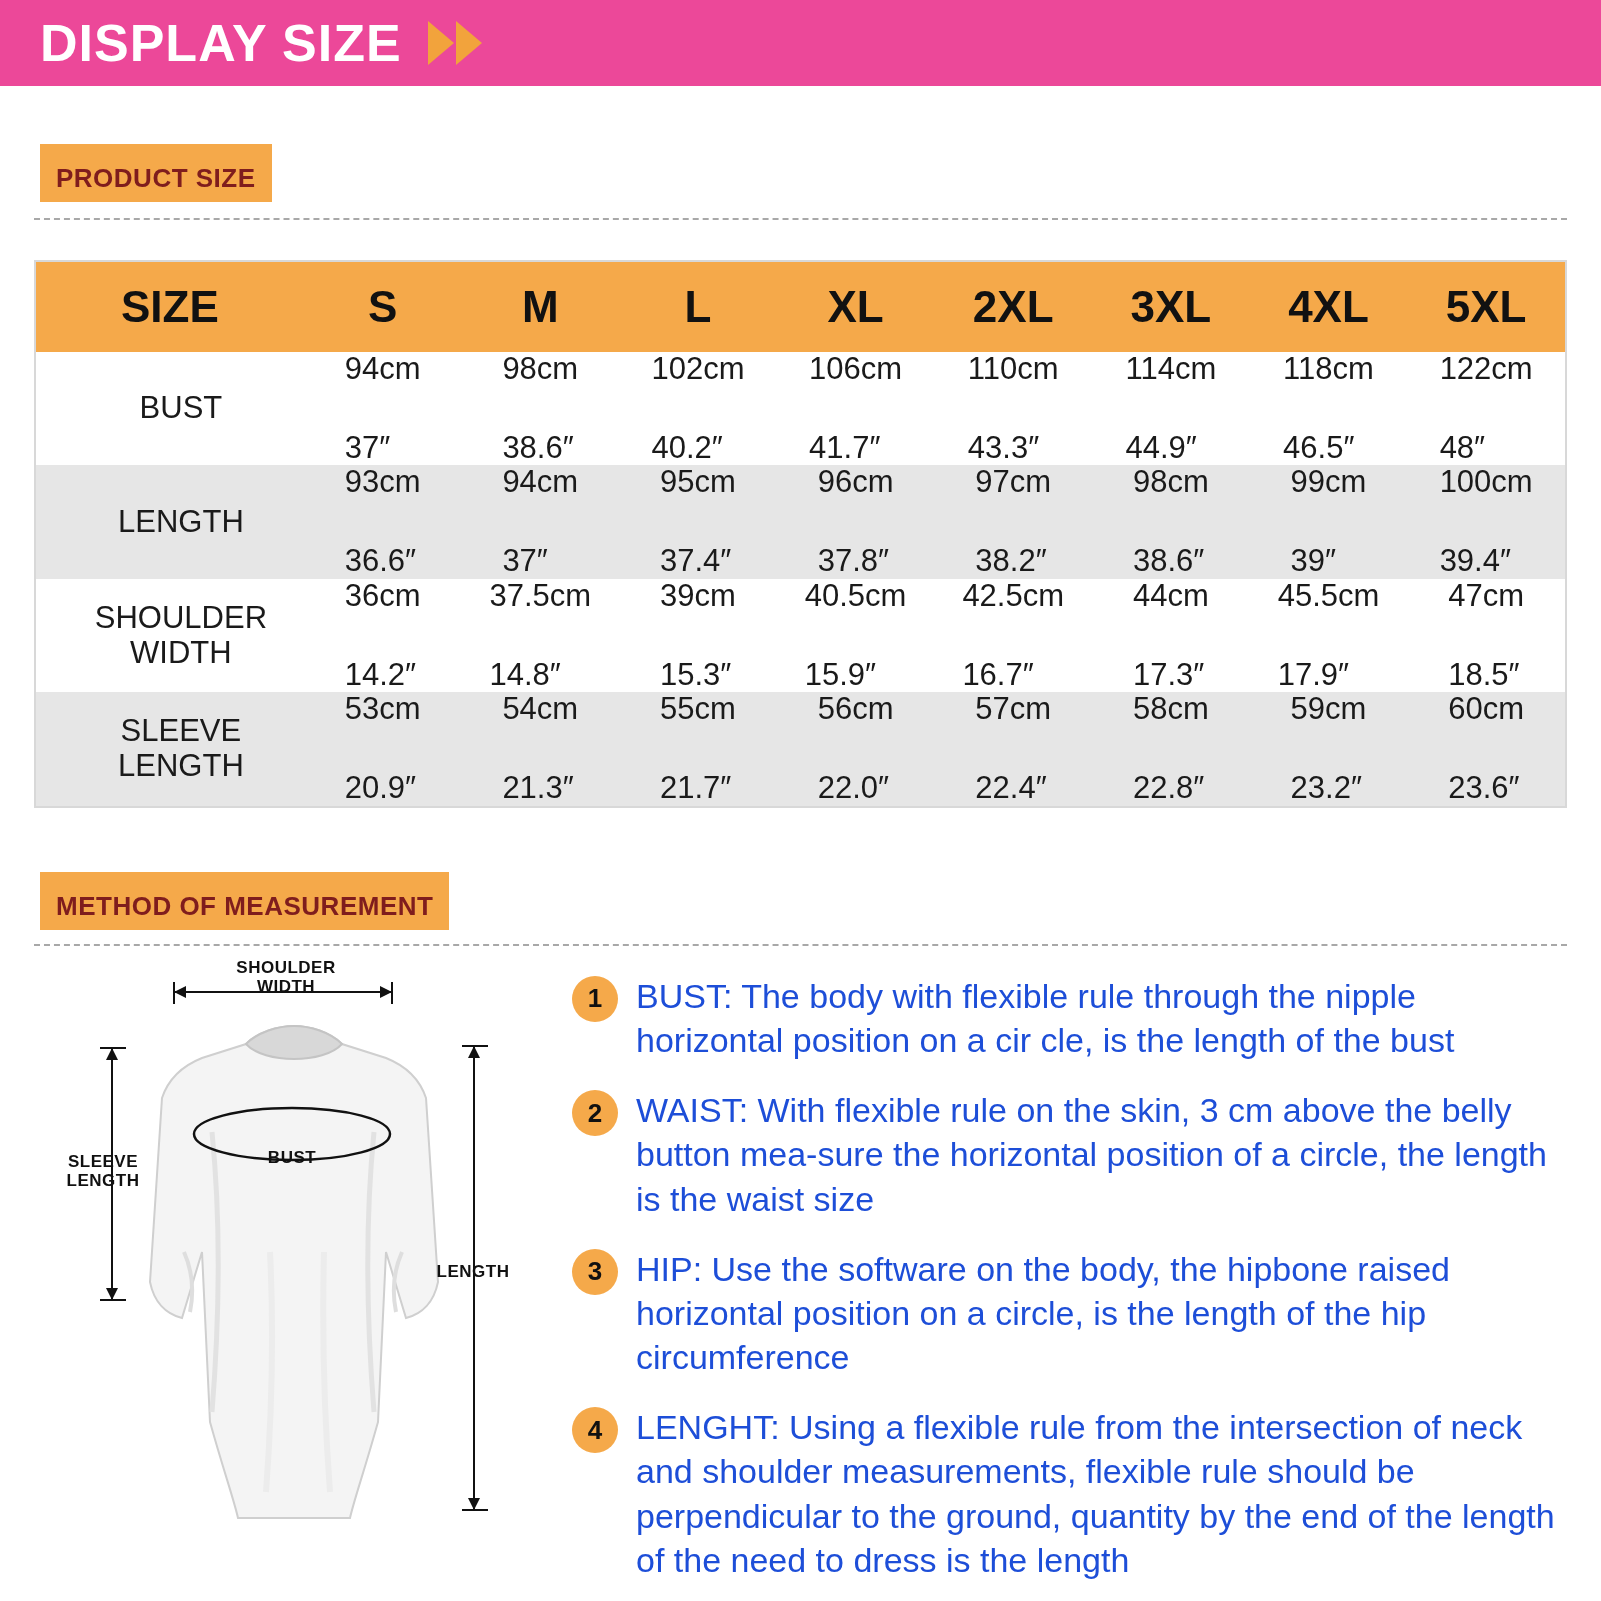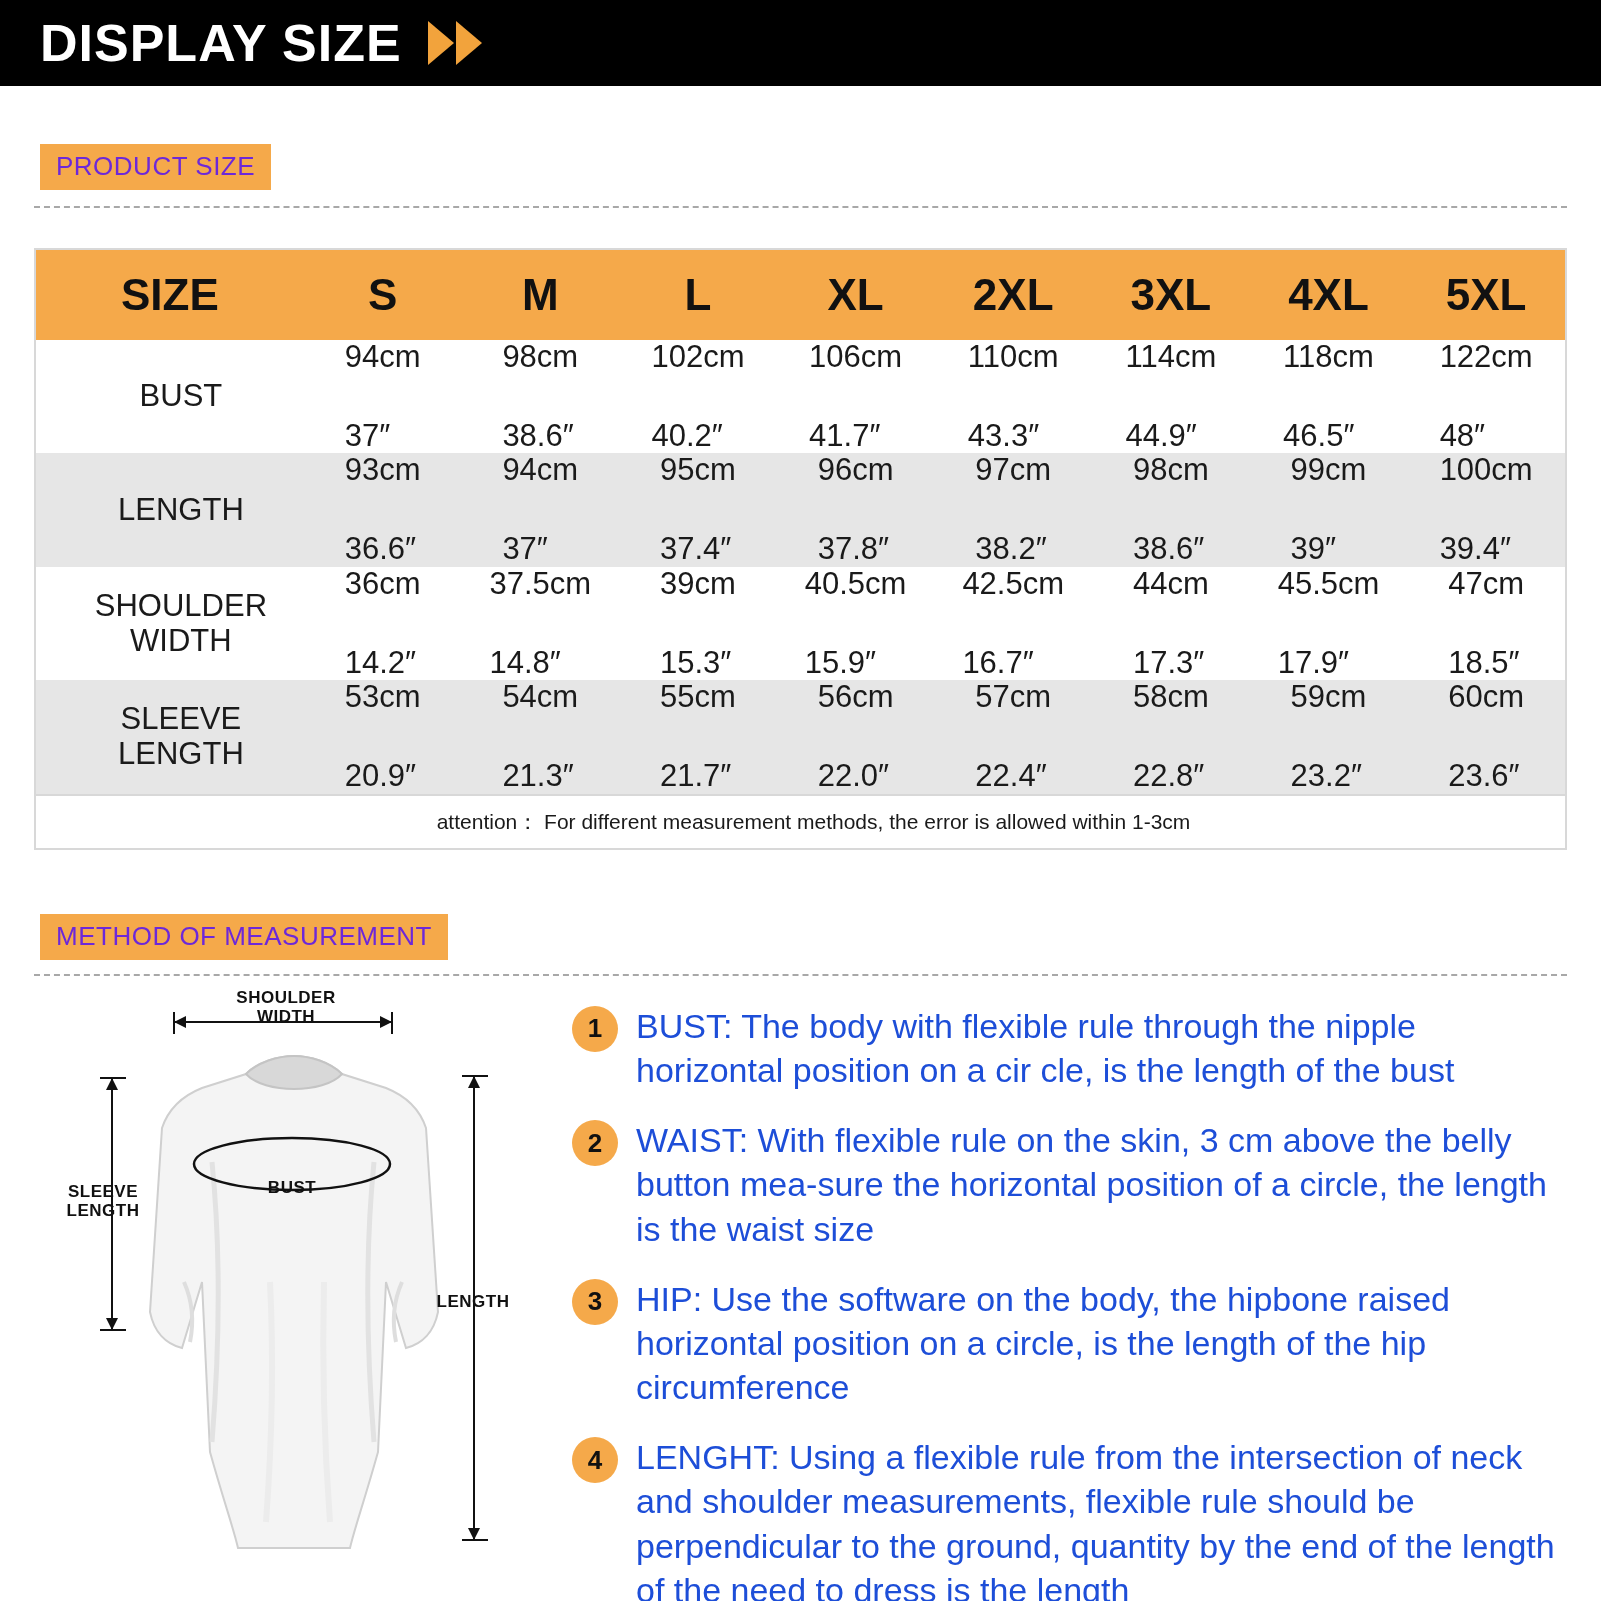"DISPLAY SIZE" .banner { background: #000000 -> #ec4899 }
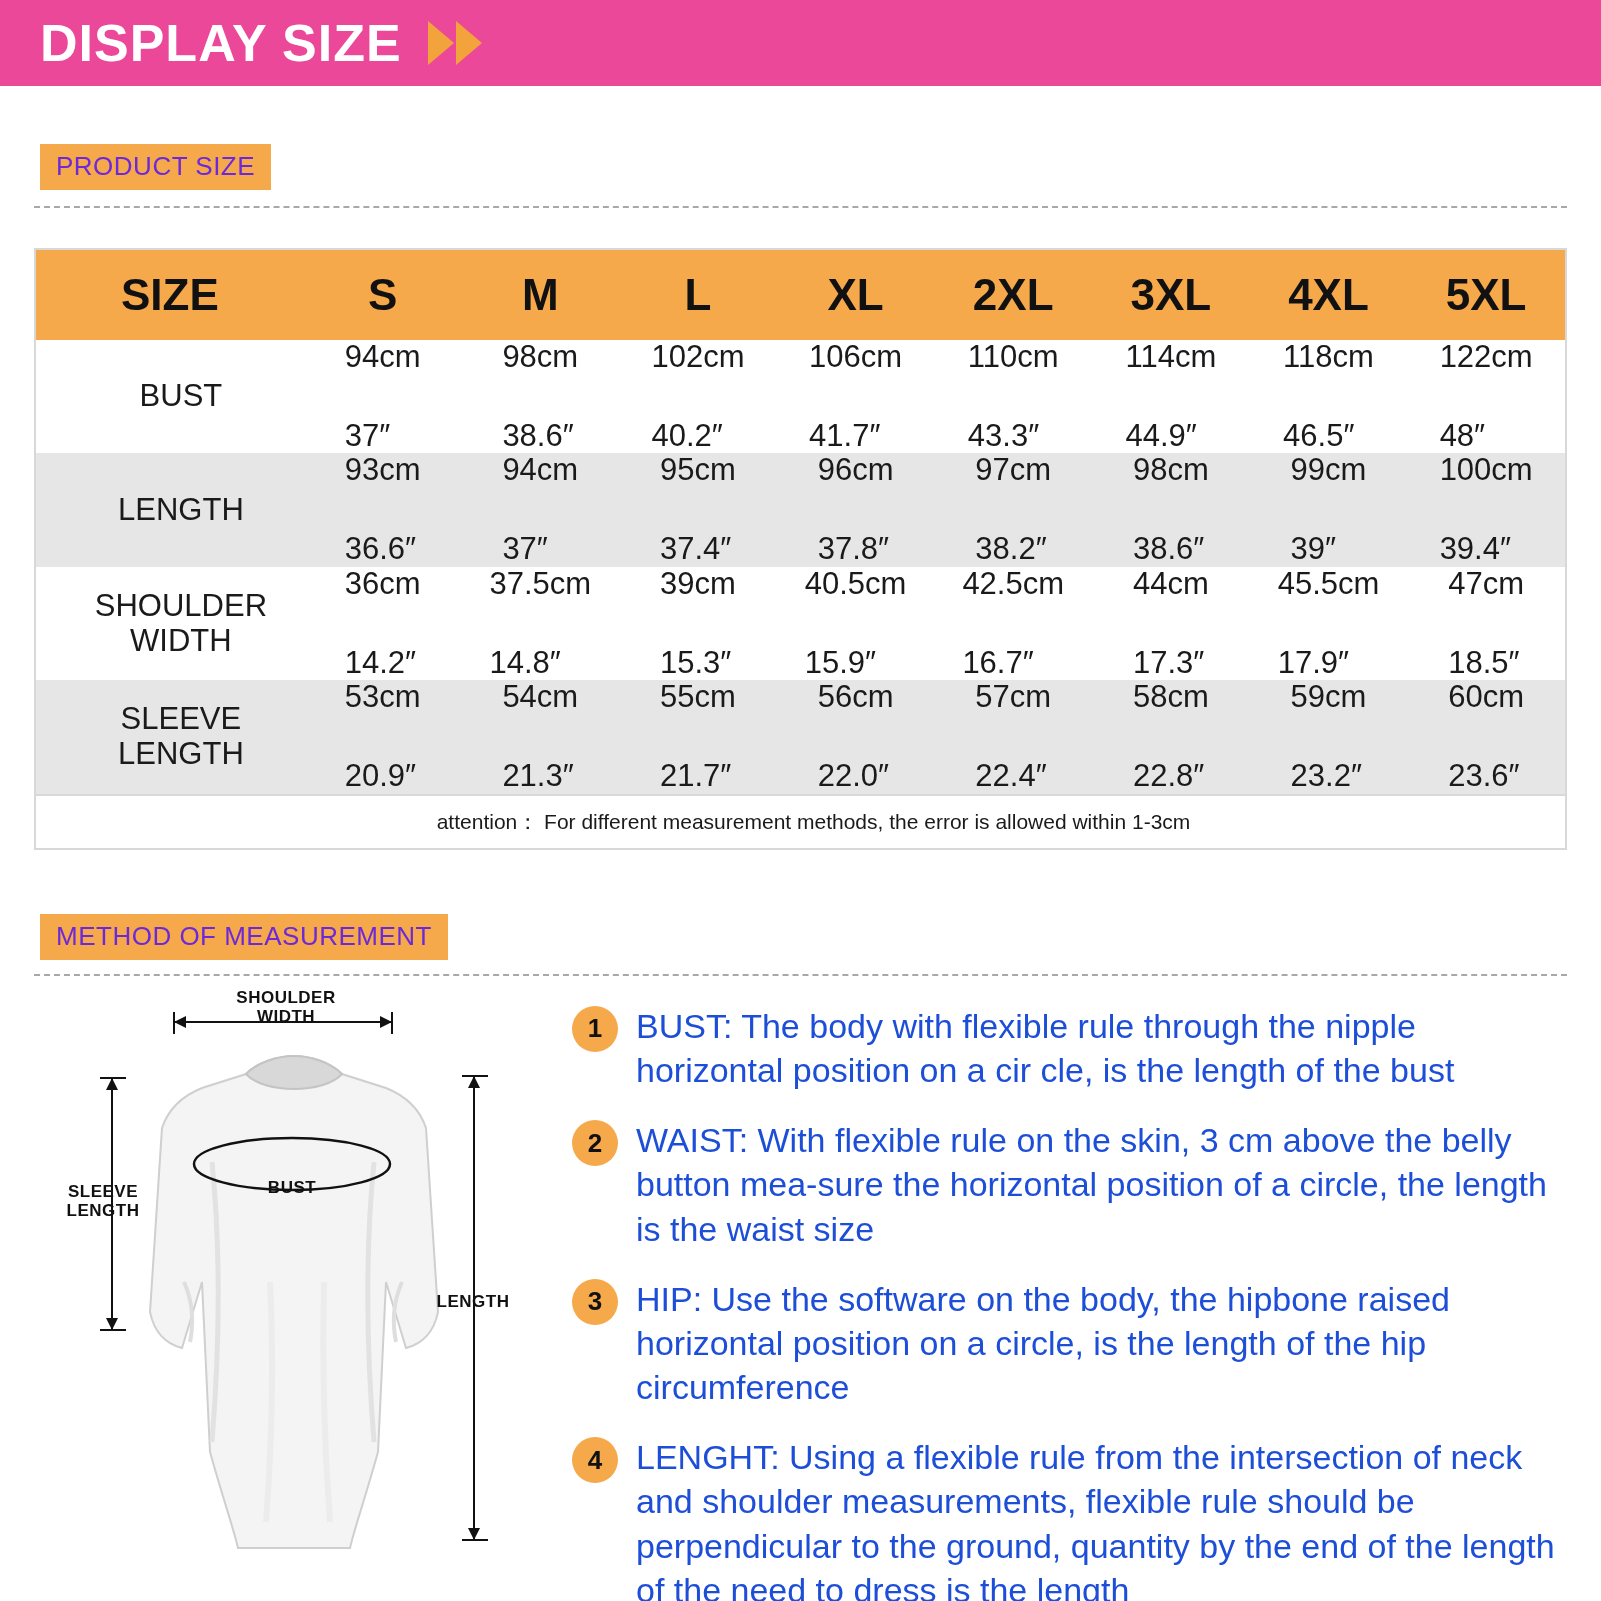"PRODUCT SIZE" .section-label { color: #6d28d9 -> #7f1d1d; font-weight: normal -> bold; padding: 7px 16px 8px 16px -> 19px 16px 8px 16px }
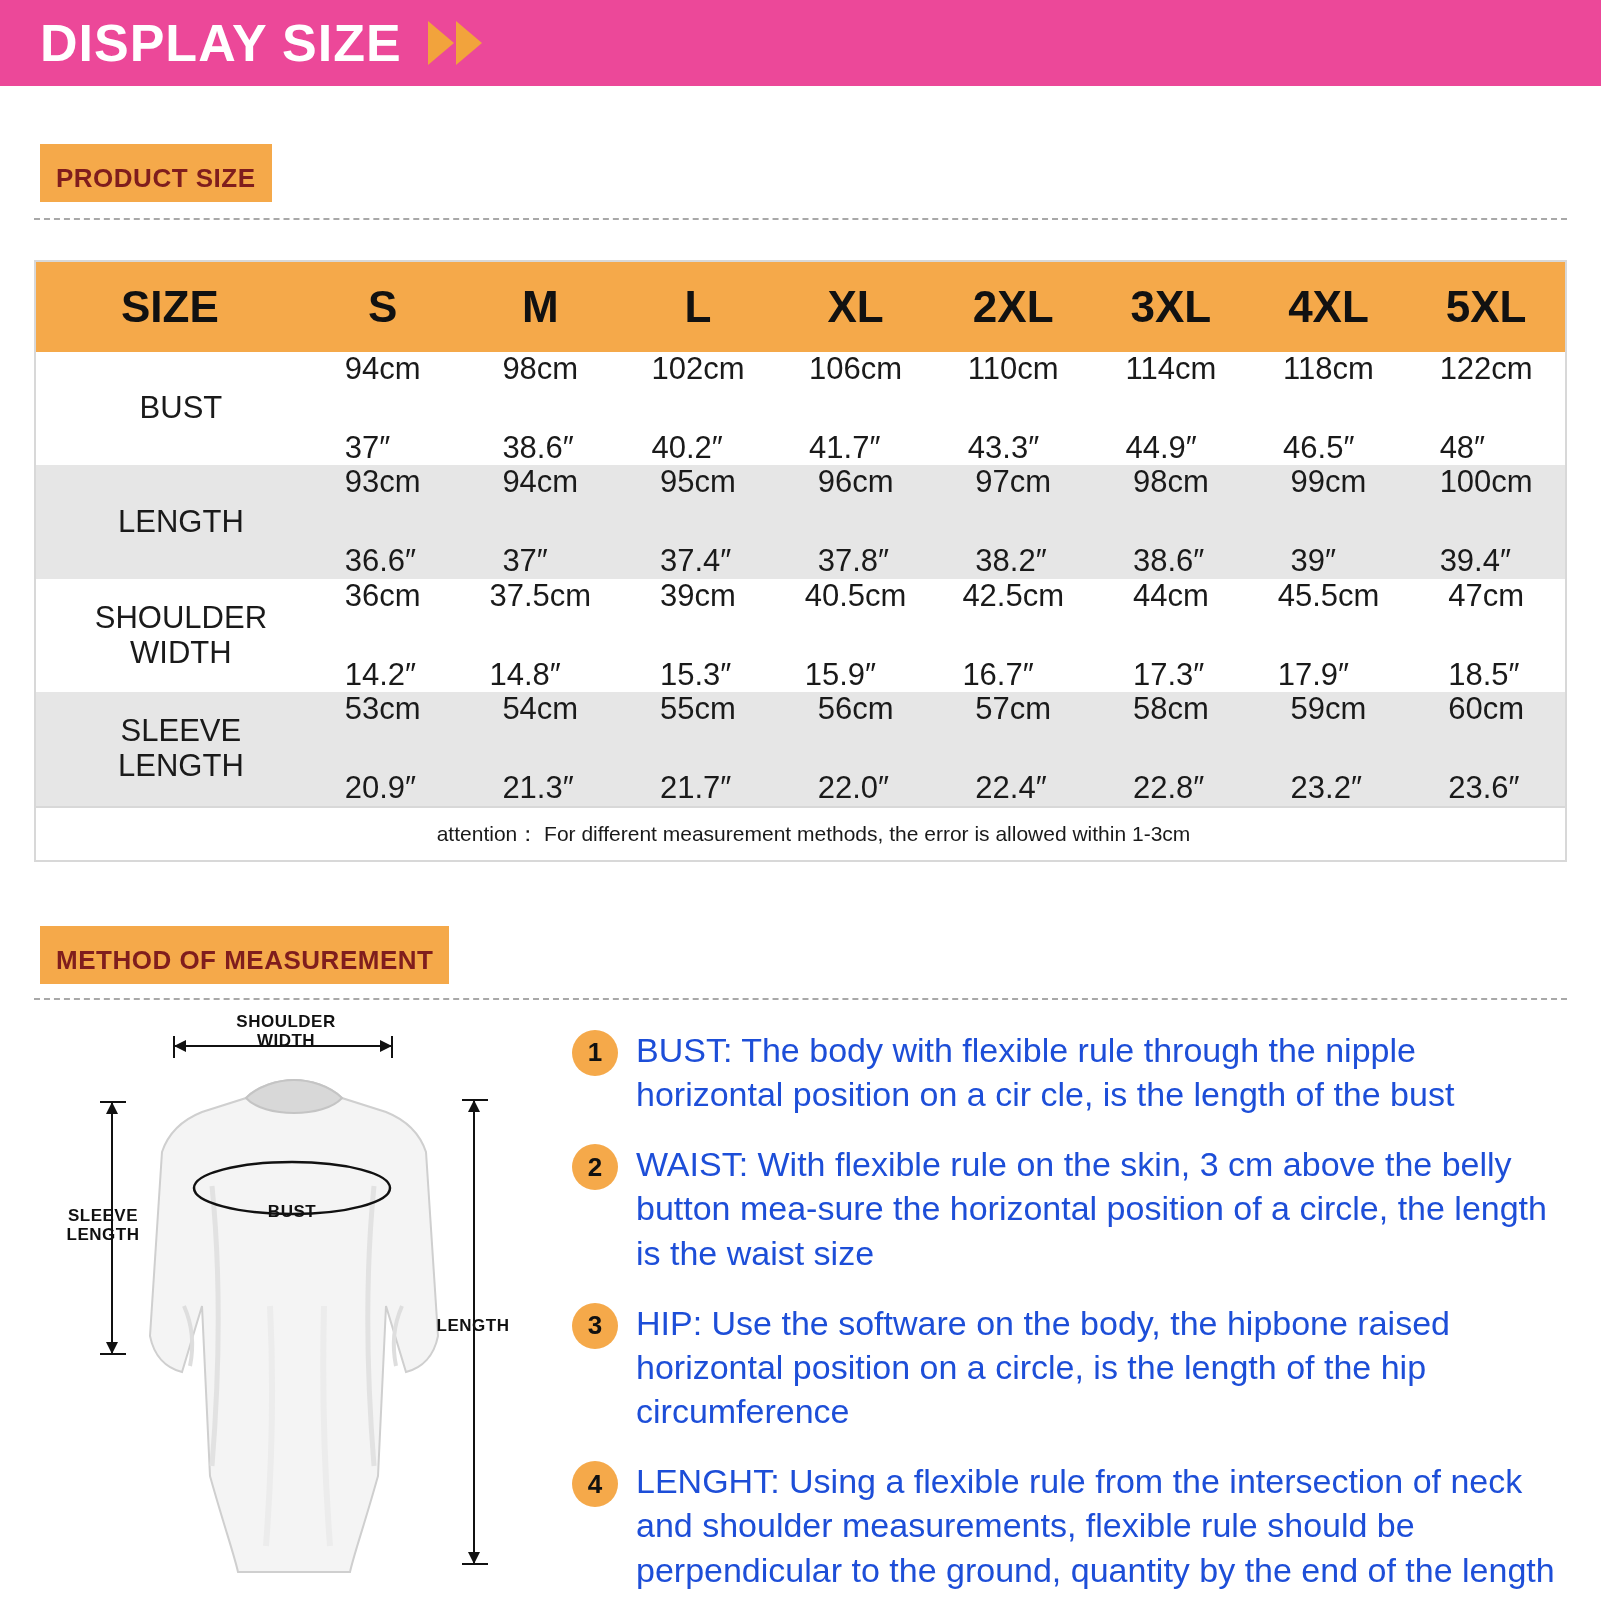"attention： For different measurement" tr.attention-row { html: <tr> <td>attention： For different measurement methods, the error is allowed within 1-3cm</td> </tr> -> none }
